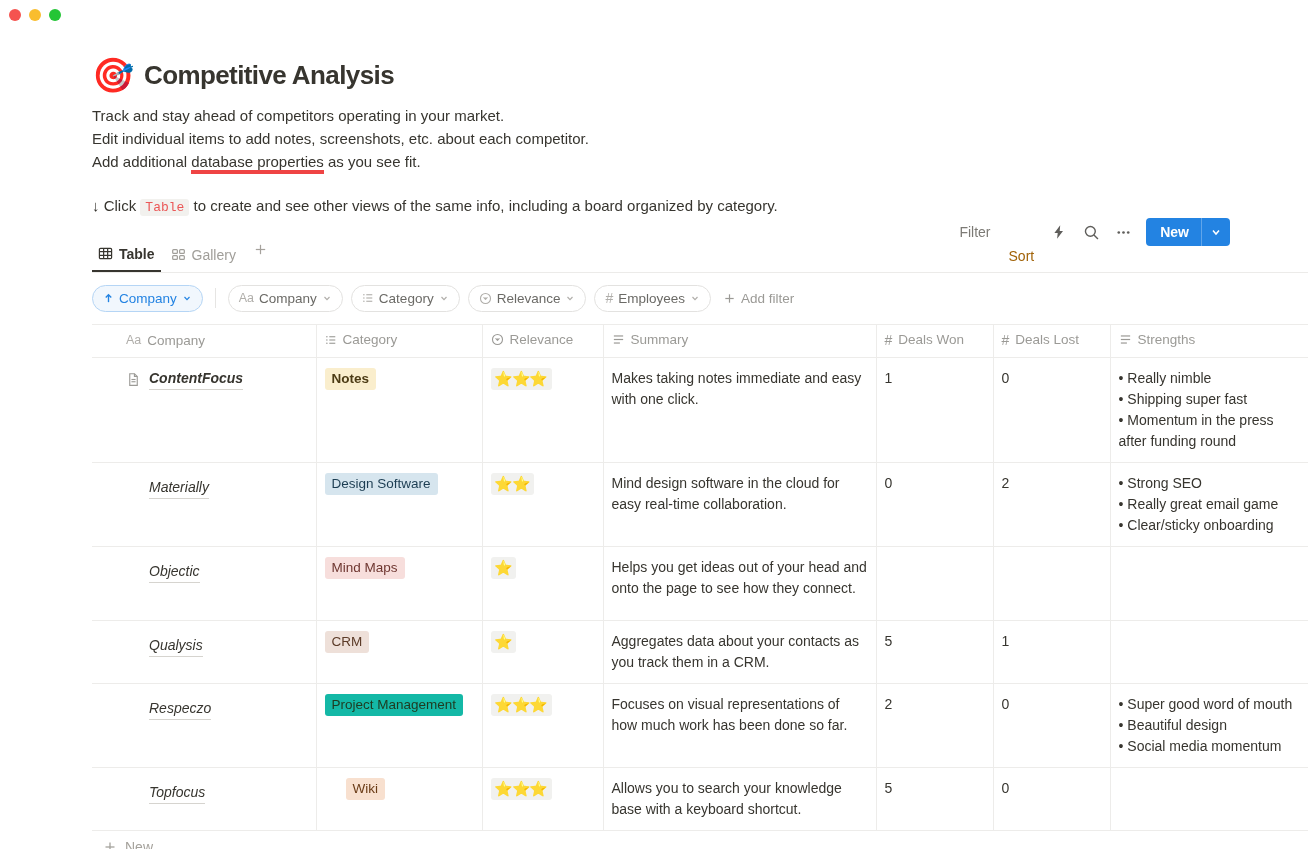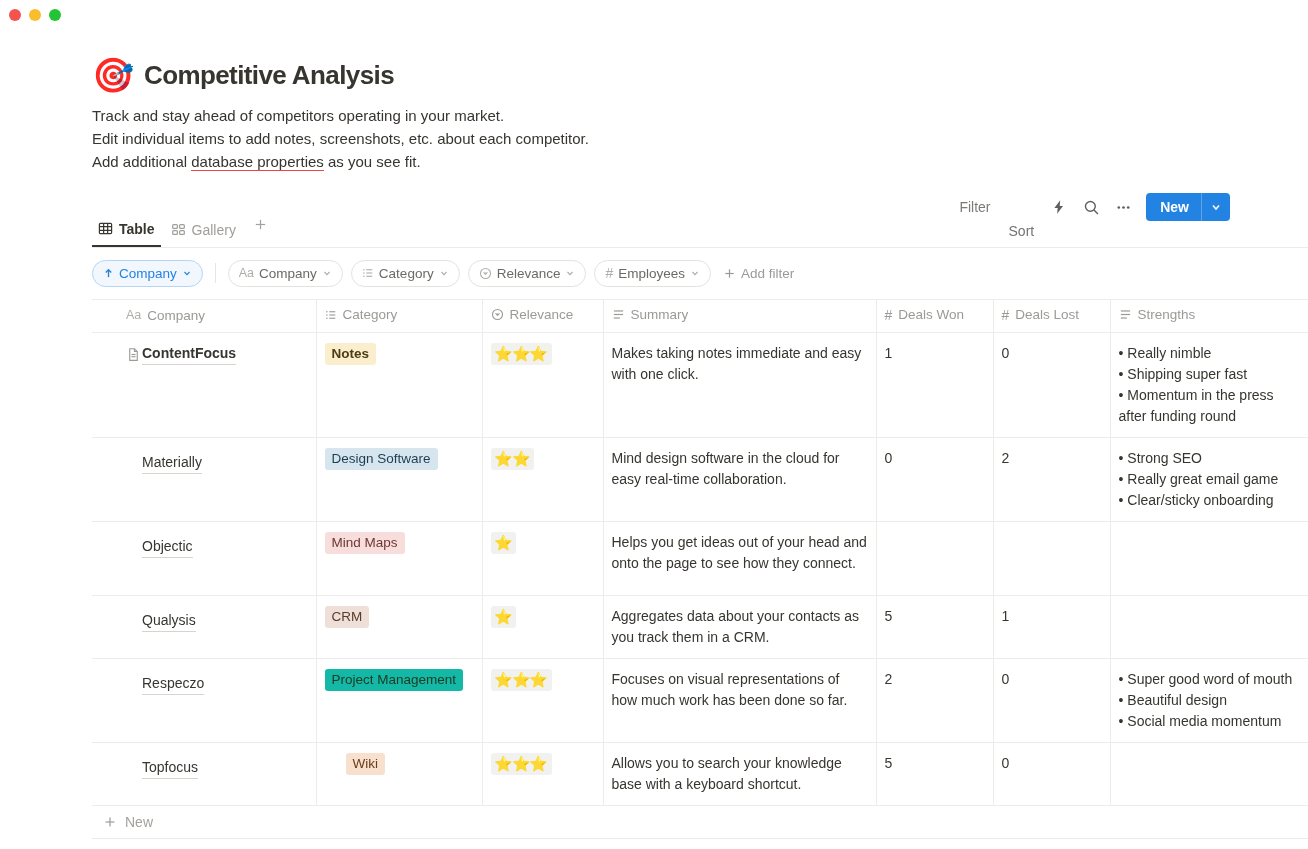"database properties" .link-underline { border-bottom: 1px solid #ef4444 -> 4px solid #ef4444 }
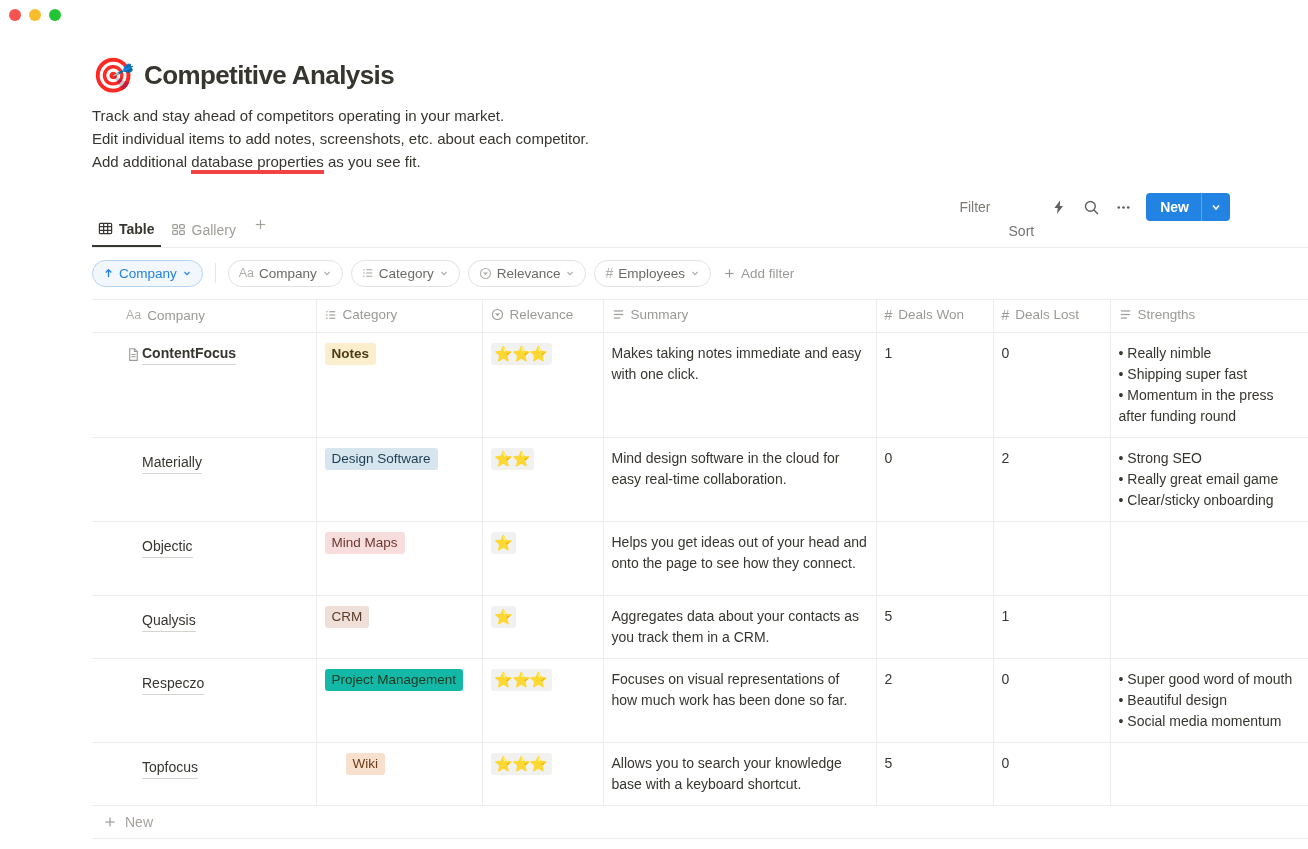"↓ Click Table to create" p { html: none -> <p><span>↓ Click </span><span>Table</span><span> to create and see other views of the same info, including a board organized by category.</span></p> }
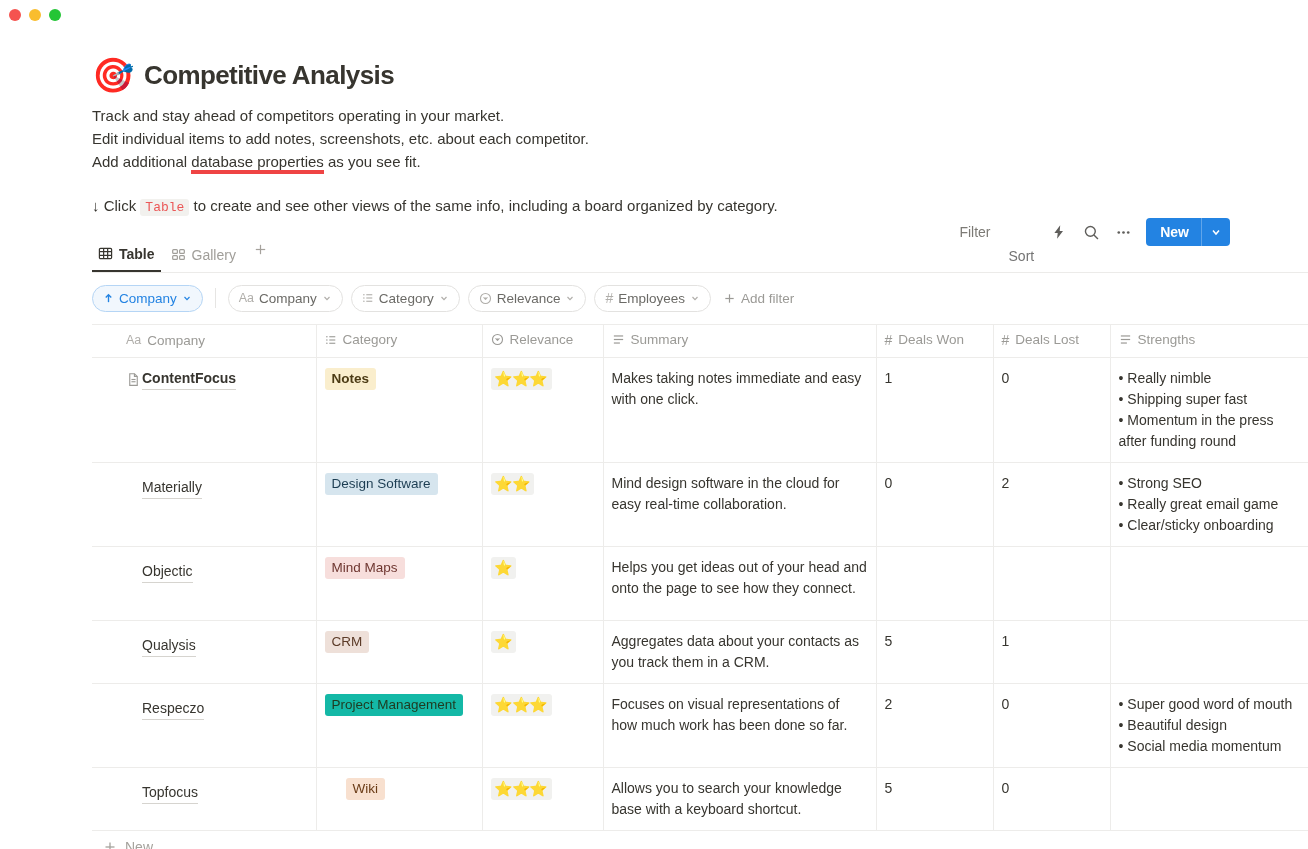"Sort" .va-text.accent { color: #737373 -> #a16207 }
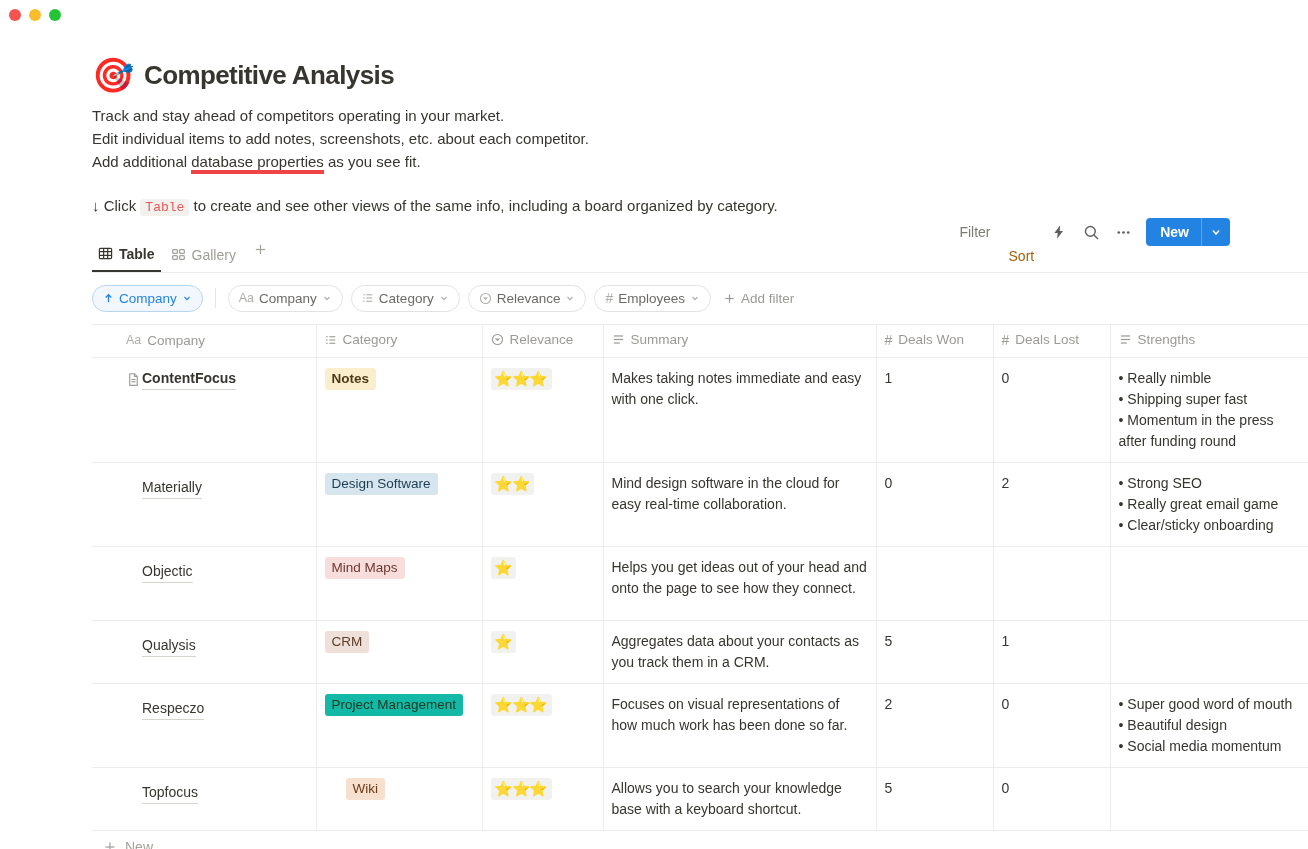"ContentFocus" .row-title { font-style: none -> italic; gap: 0 -> 7px }
